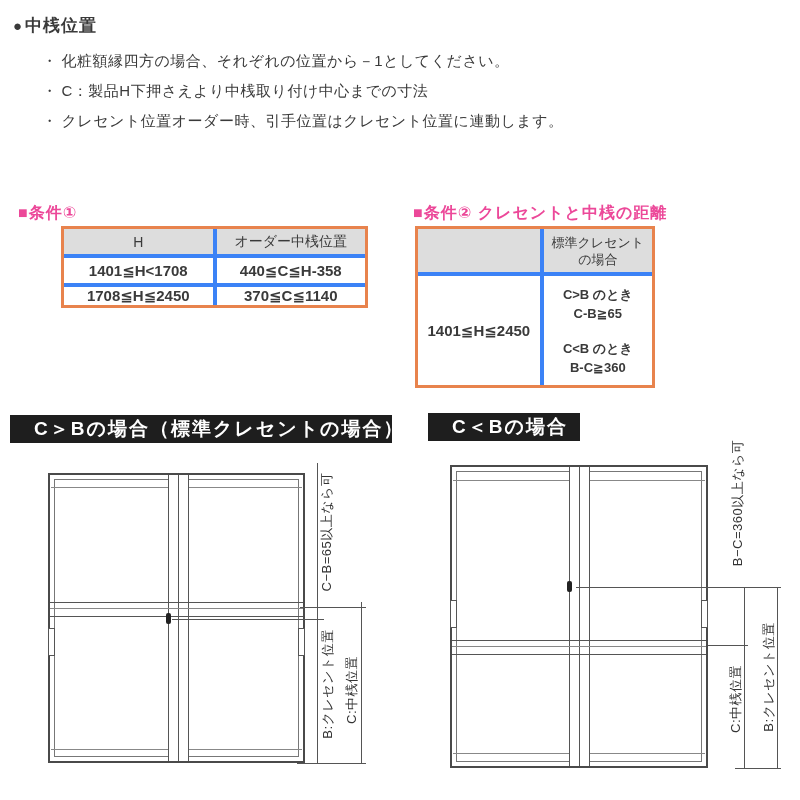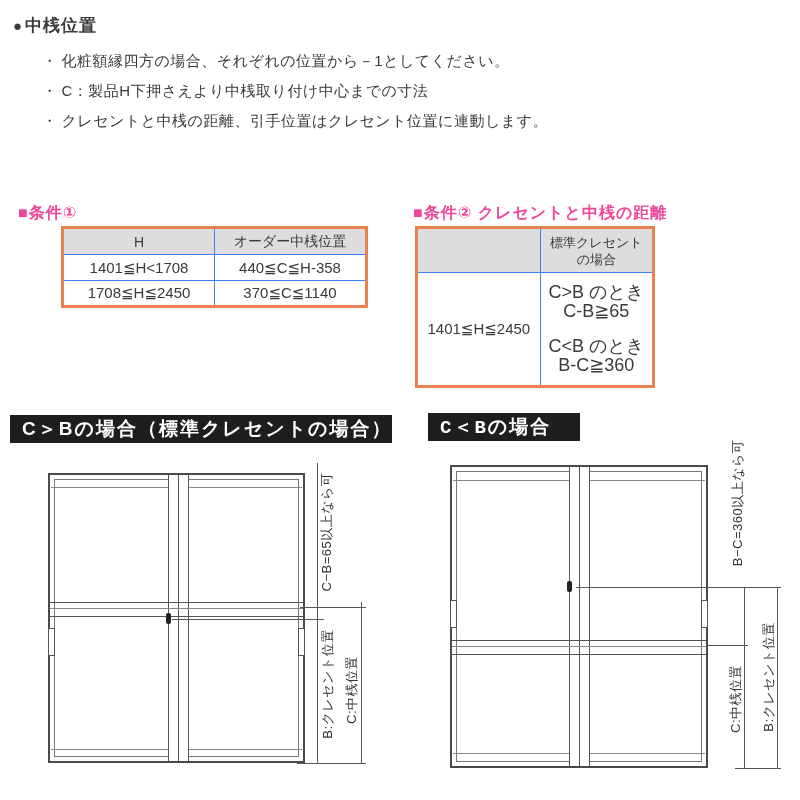"クレセントと中桟の距離、引手位置はクレセント位置に連動します。" span { text: と中桟の距離 -> 位置オーダー時 }
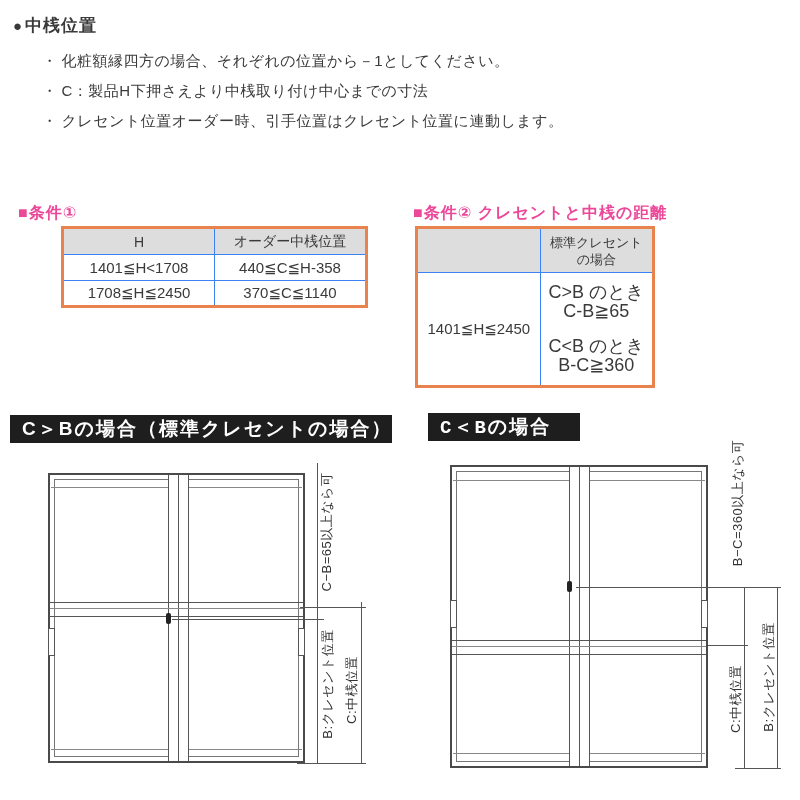"1401≦H<1708" .otable th, .otable td { border: 1px solid #3b82f6 -> 4px solid #3b82f6; font-weight: none -> bold }
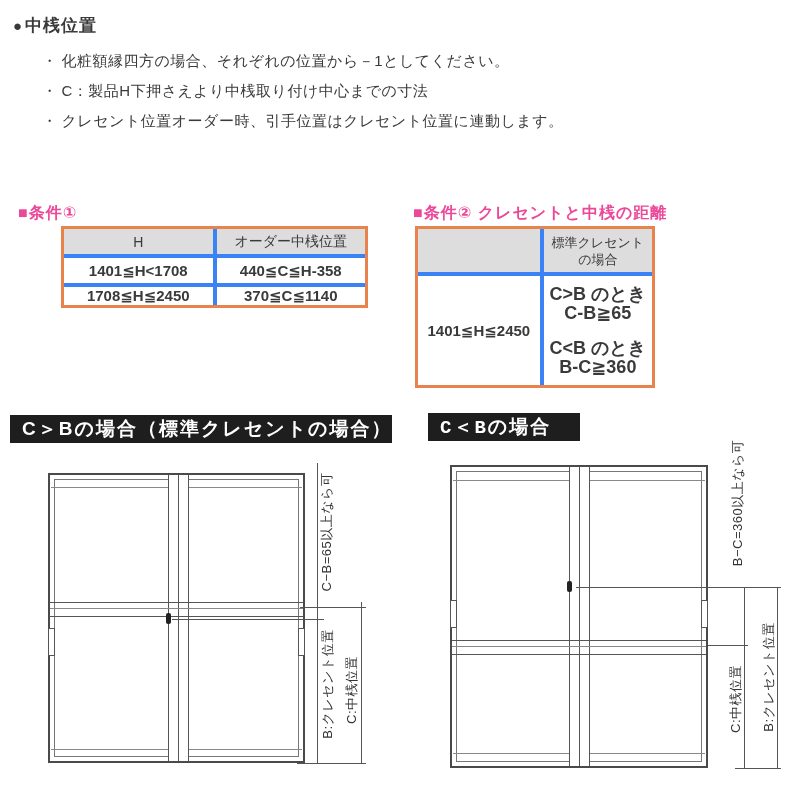"C>B のとき" .case-line { font-size: 18px -> 13px }
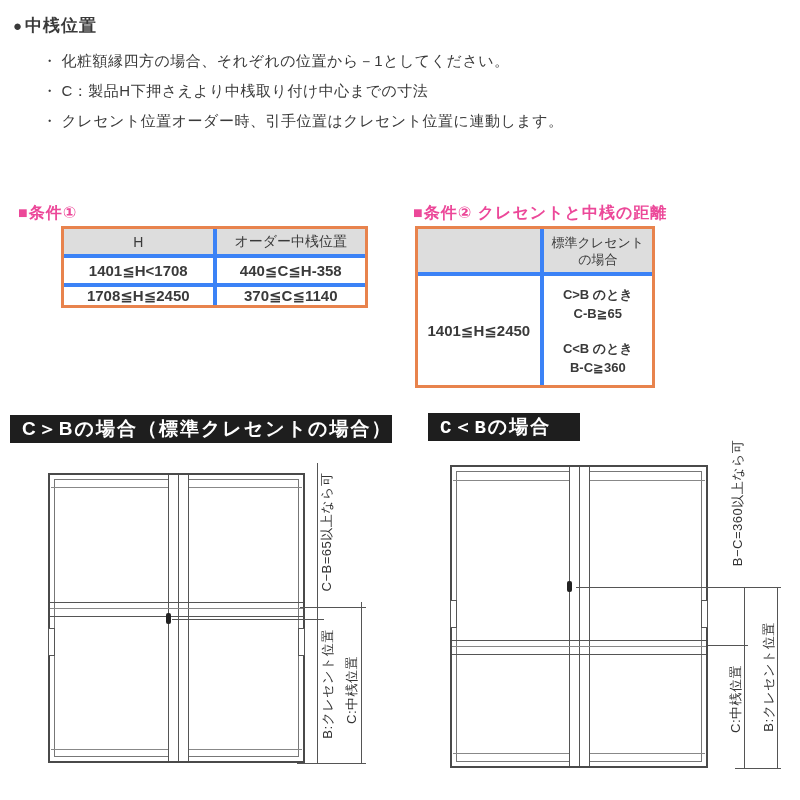"C＞Bの場合（標準クレセントの場合）" .title-bar { padding: 0 12px -> 0 24px }
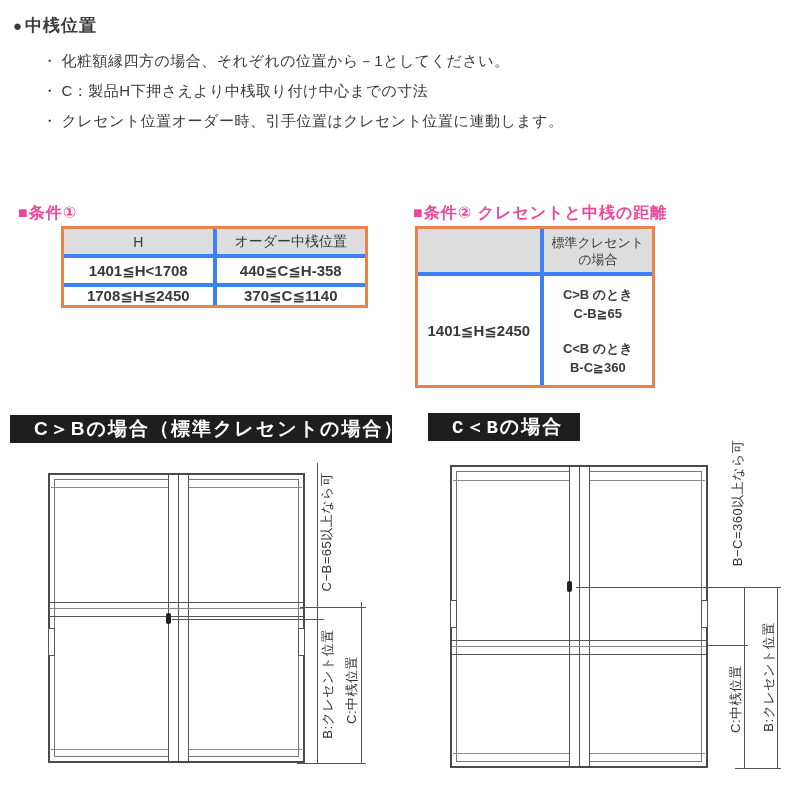"C＜Bの場合" div.abs { font-family: Liberation Mono, monospace -> none }
